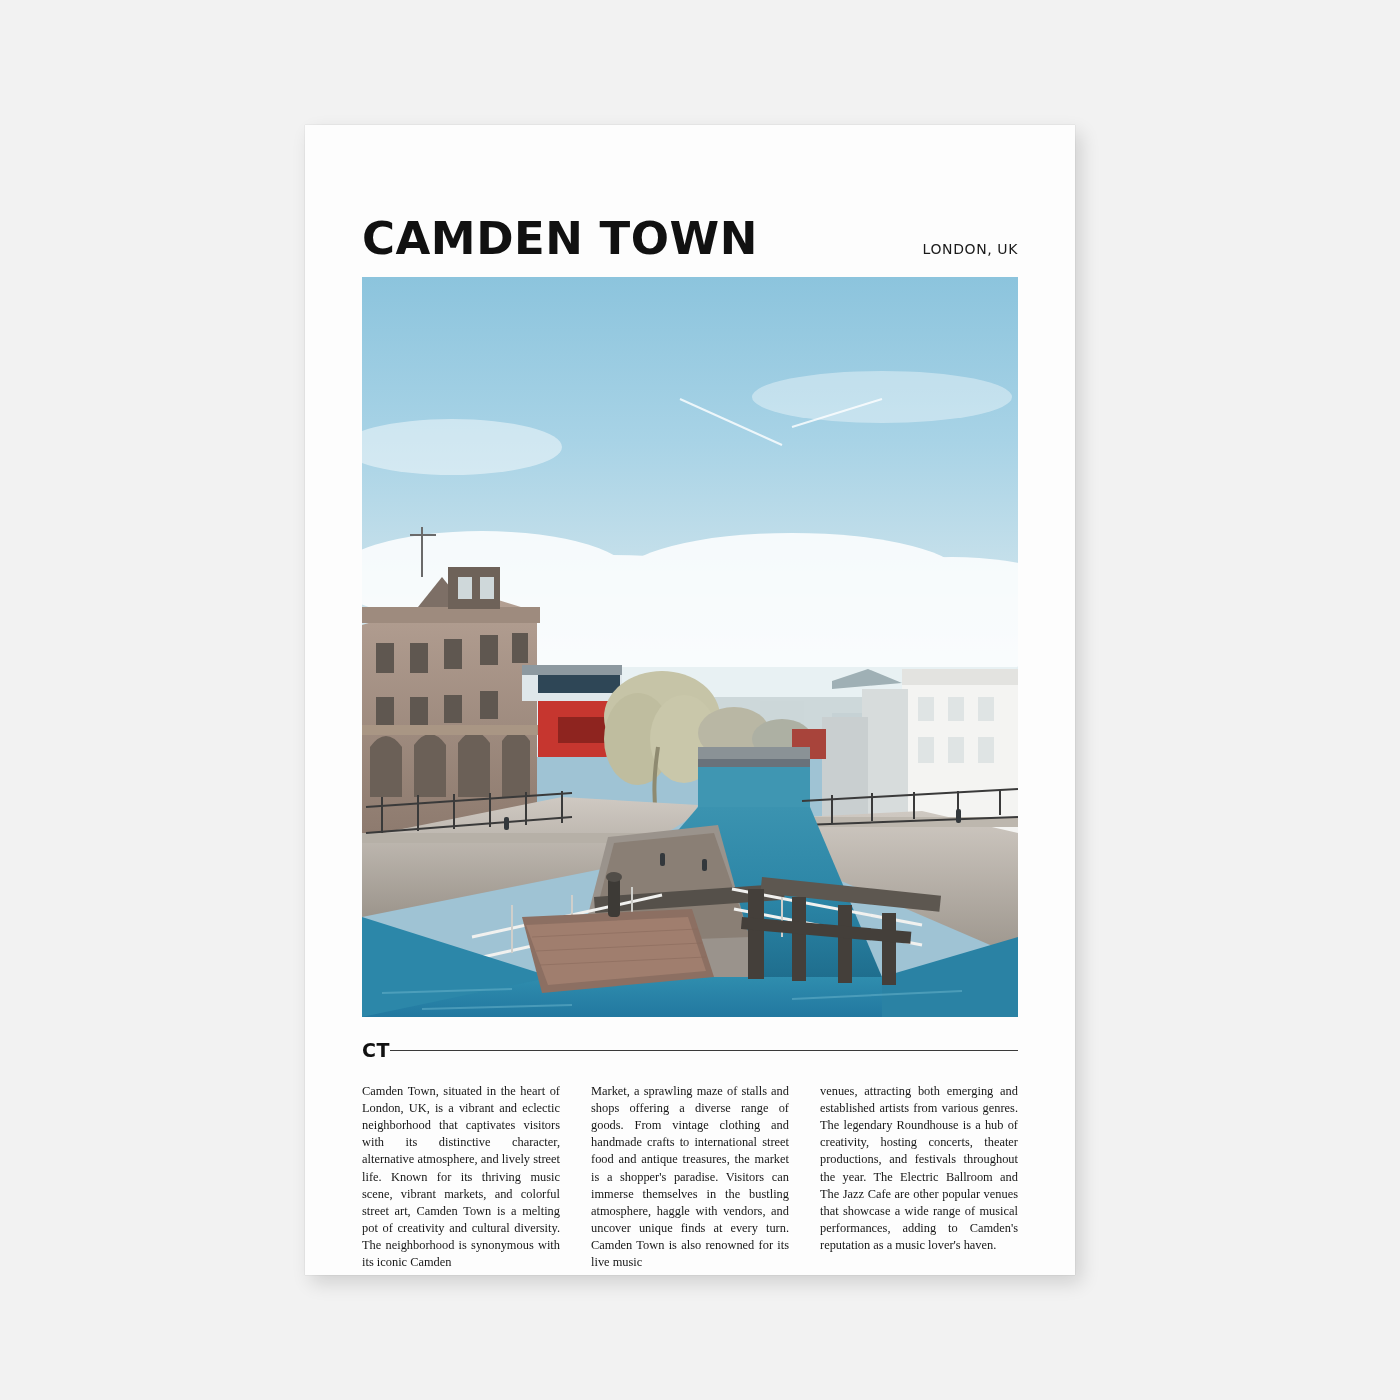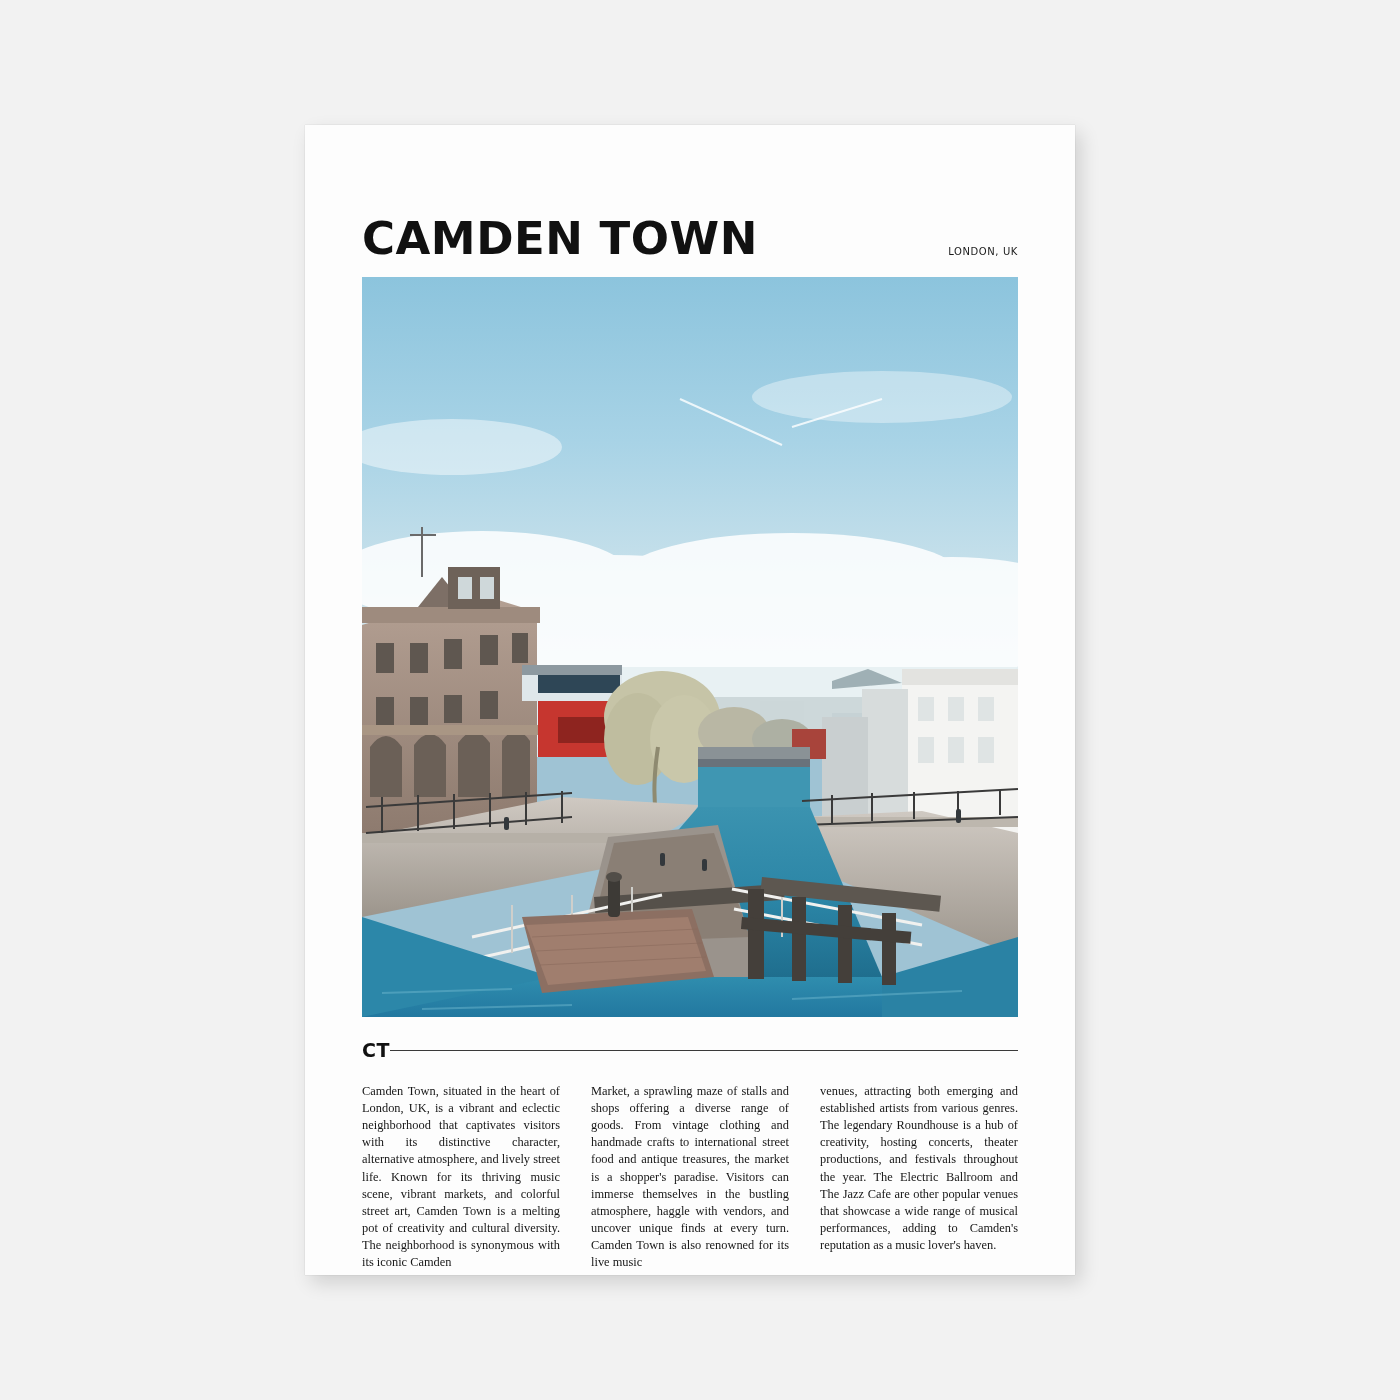"LONDON, UK" .subtitle { font-size: 10px -> 14px }
